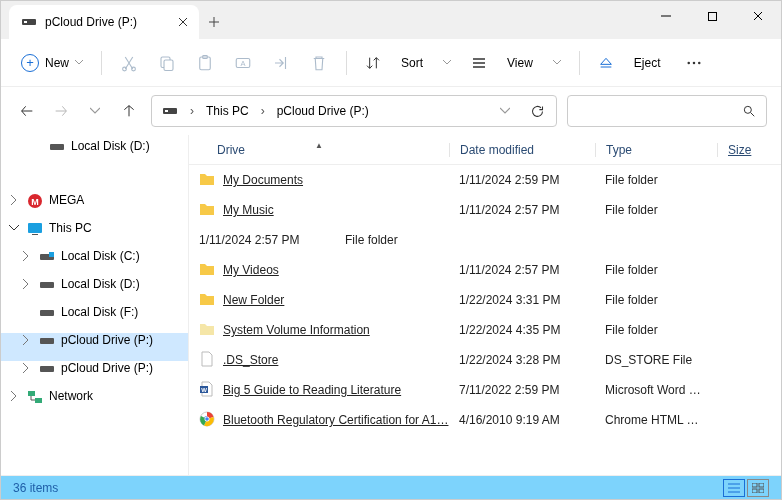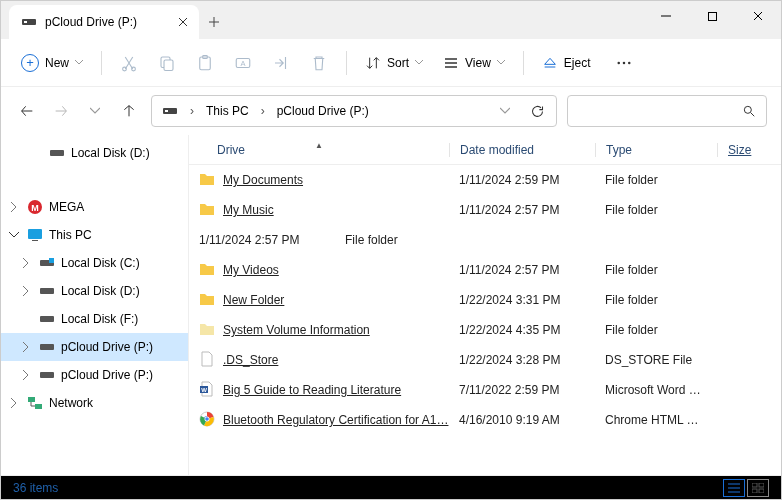"Sort" .tblbl { gap: 6px -> 20px }
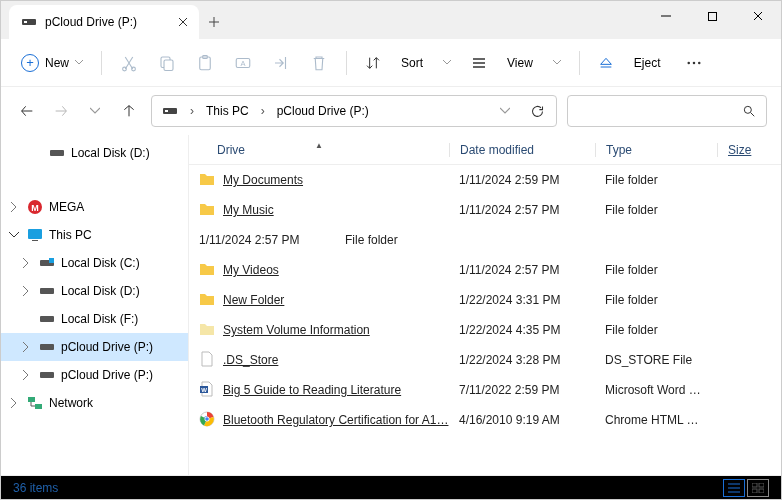"Local Disk (D:)" .tnode { align-items: center -> none }
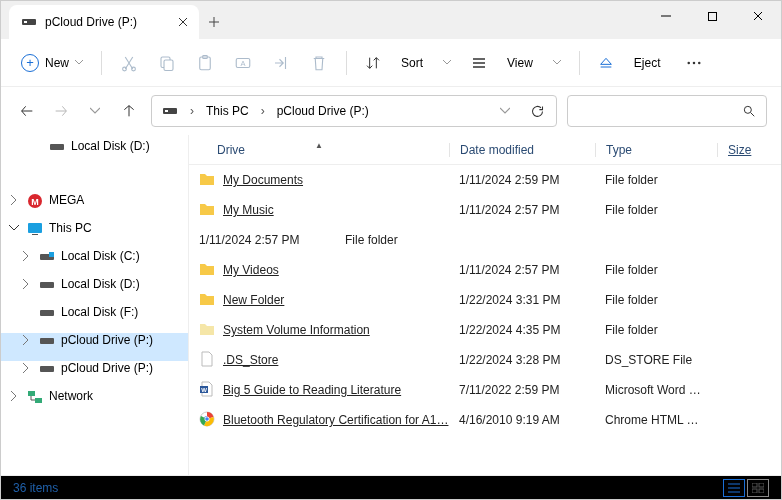"36 items" .status { background: #000000 -> #7dd3fc }
